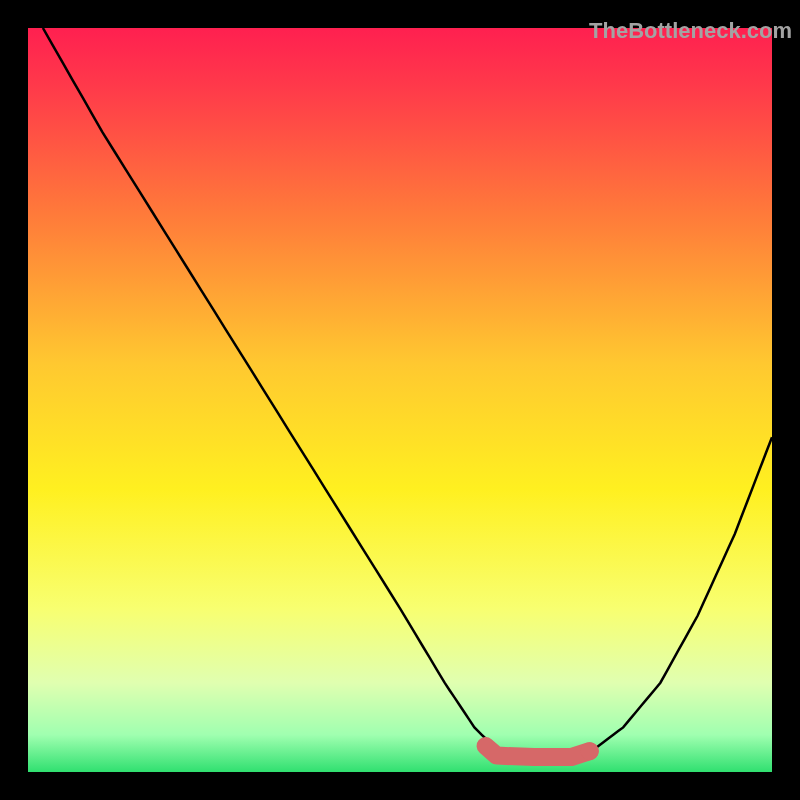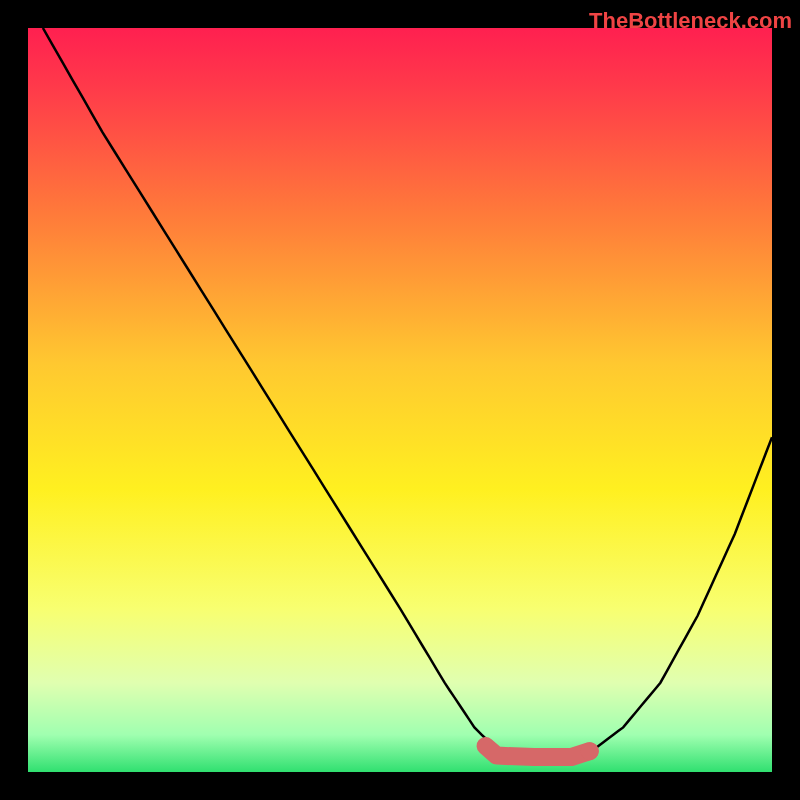"TheBottleneck.com" .watermark { color: #ef4444 -> #a3a3a3; top: 8px -> 18px }
